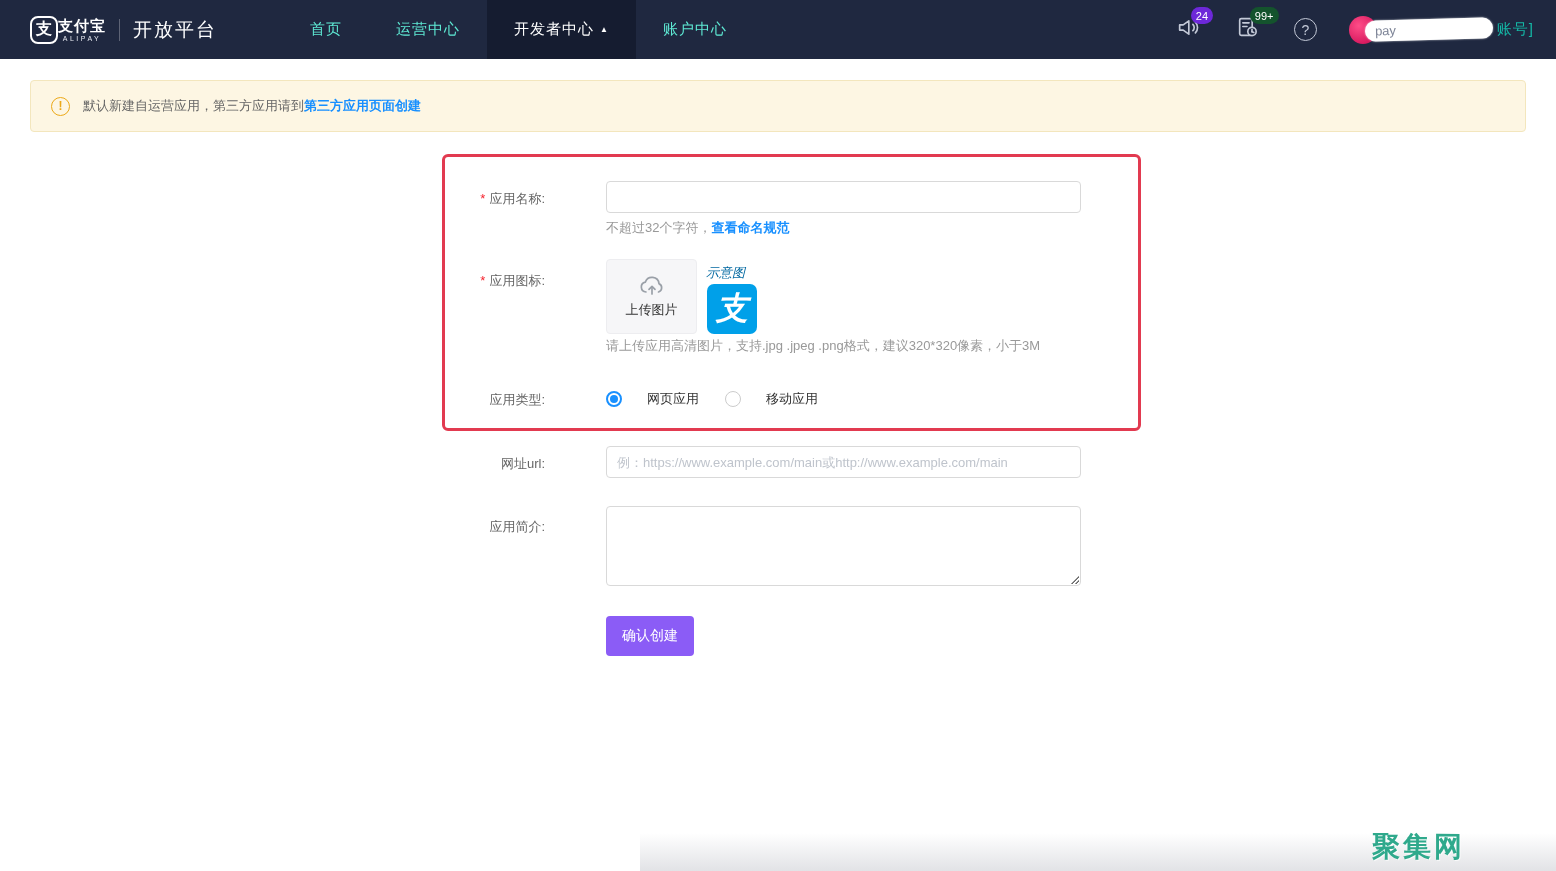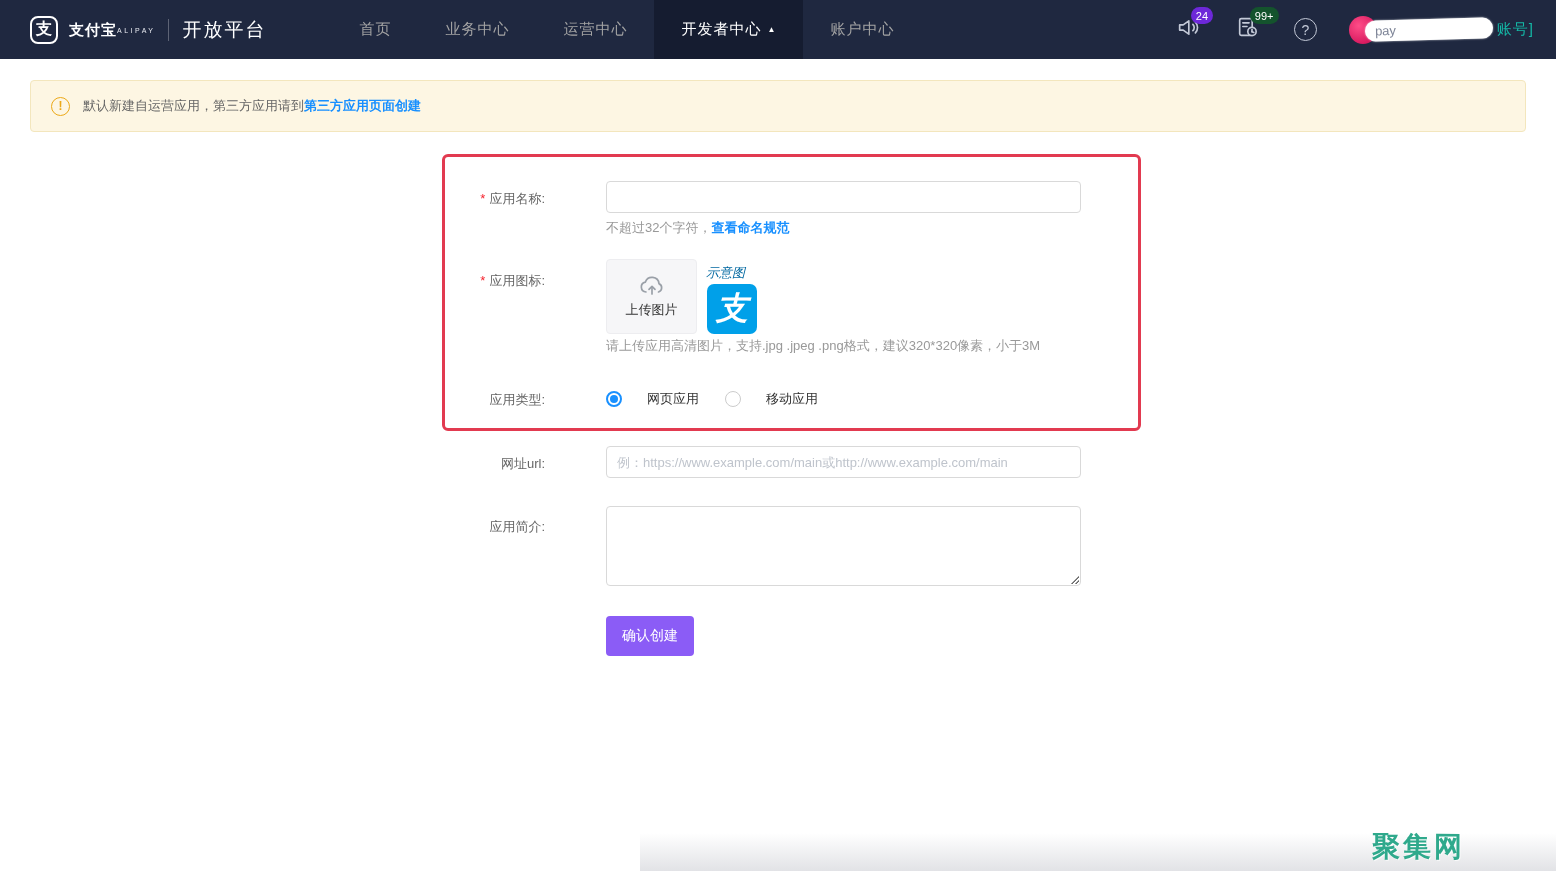"支付宝" .brand-col { flex-direction: row -> column; margin-left: 11px -> 0 }
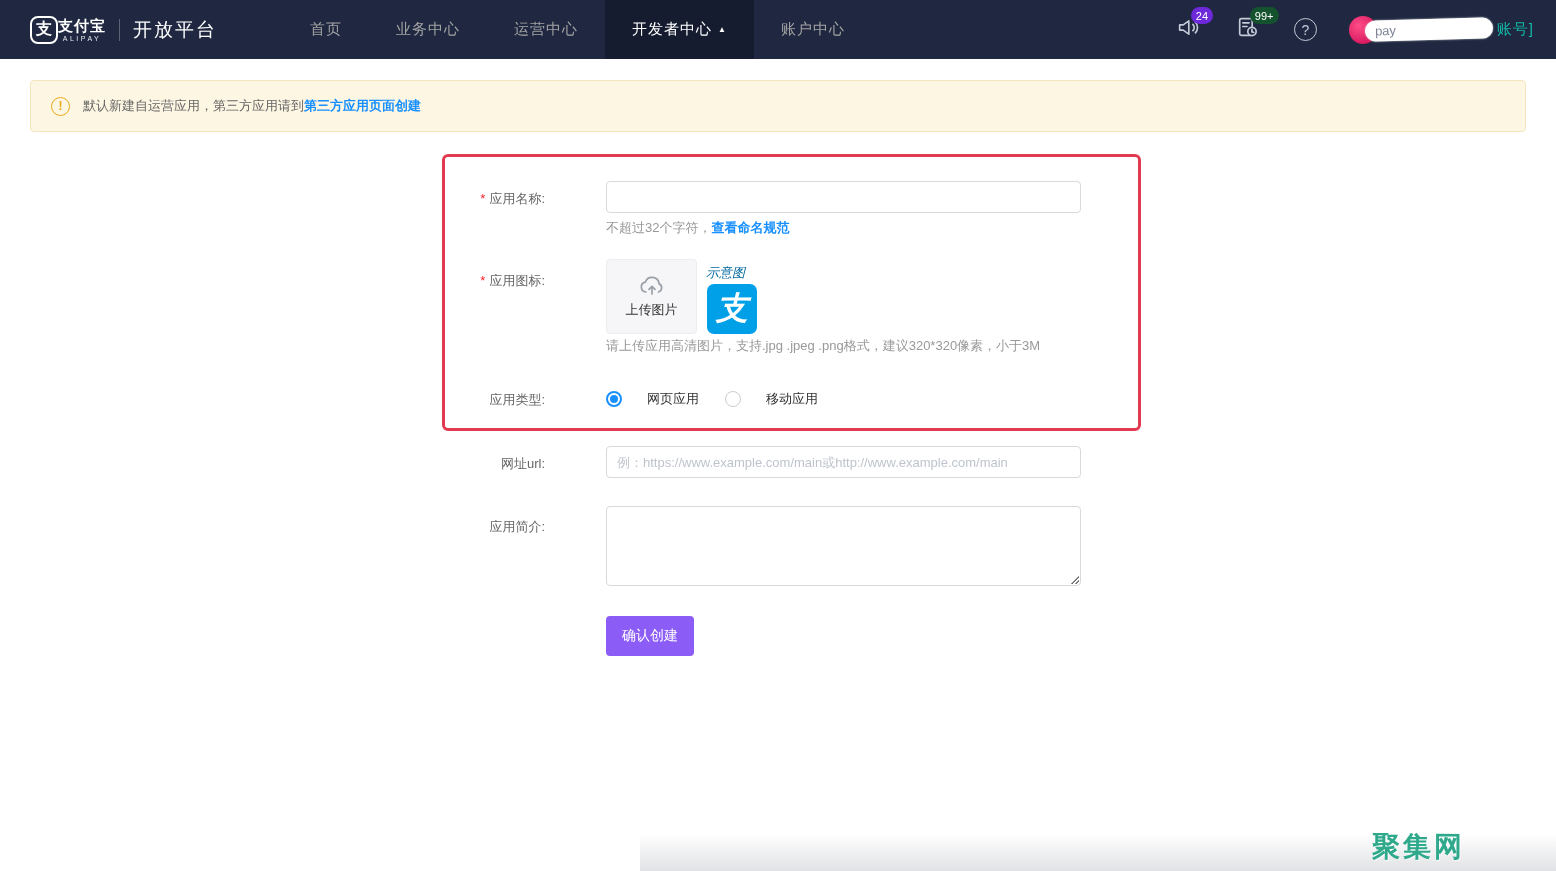"首页" .nav-item { color: #a3a3a3 -> #5eead4 }
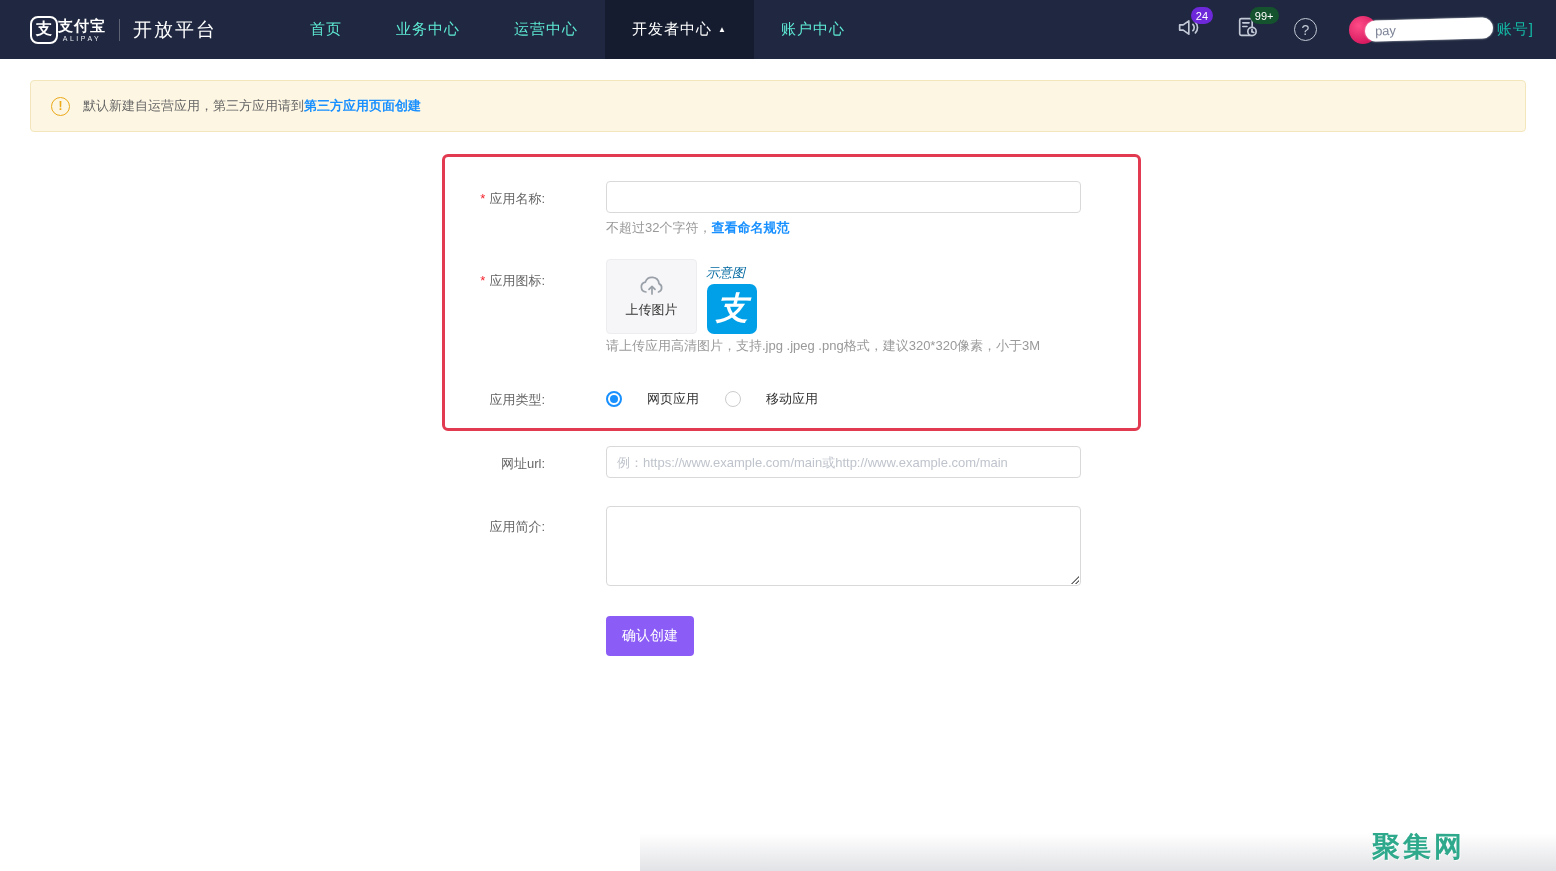"业务中心" div.nav-item { html: <div> <span>业务中心</span> </div> -> none }
